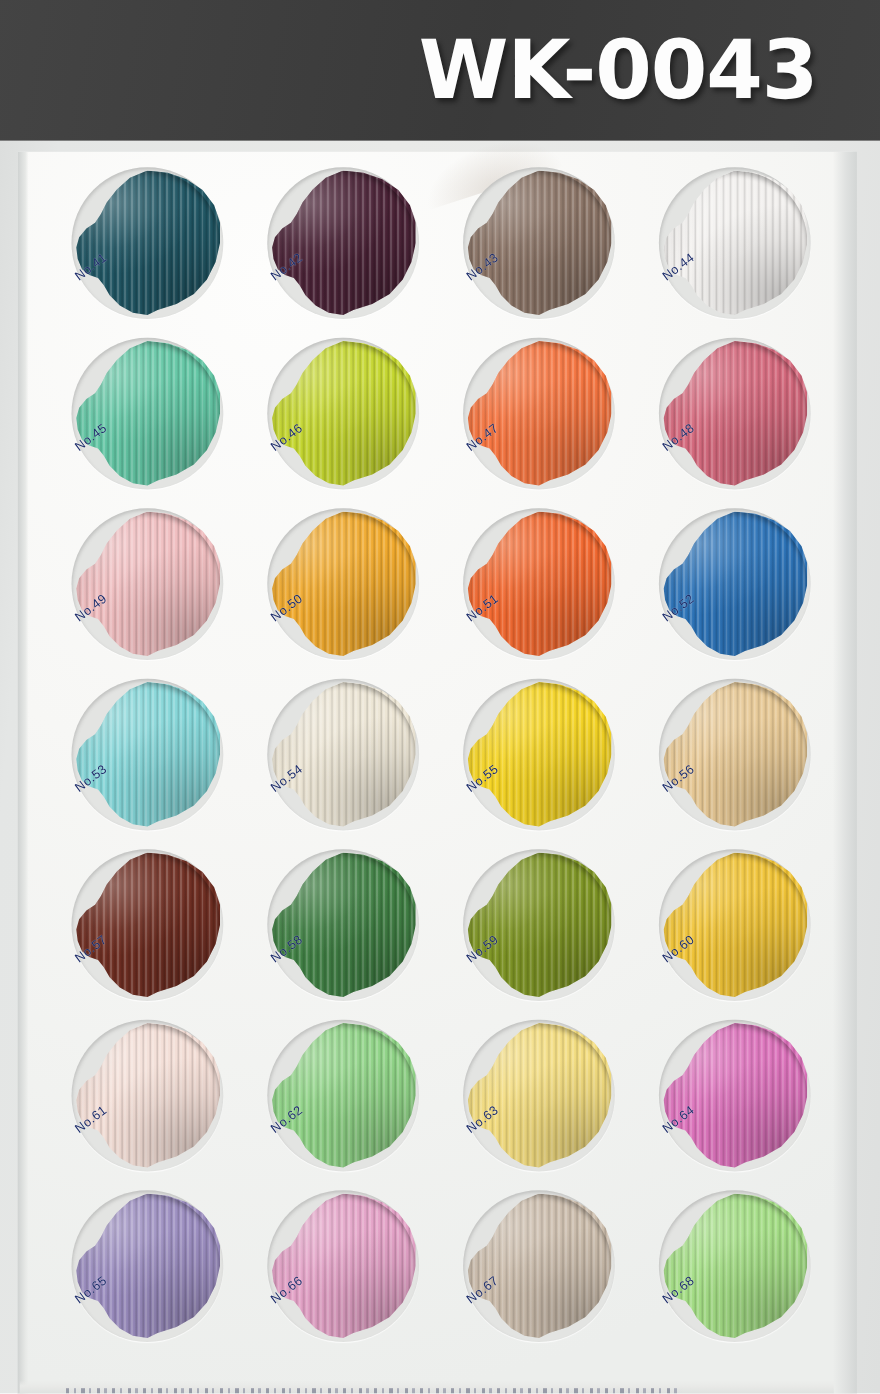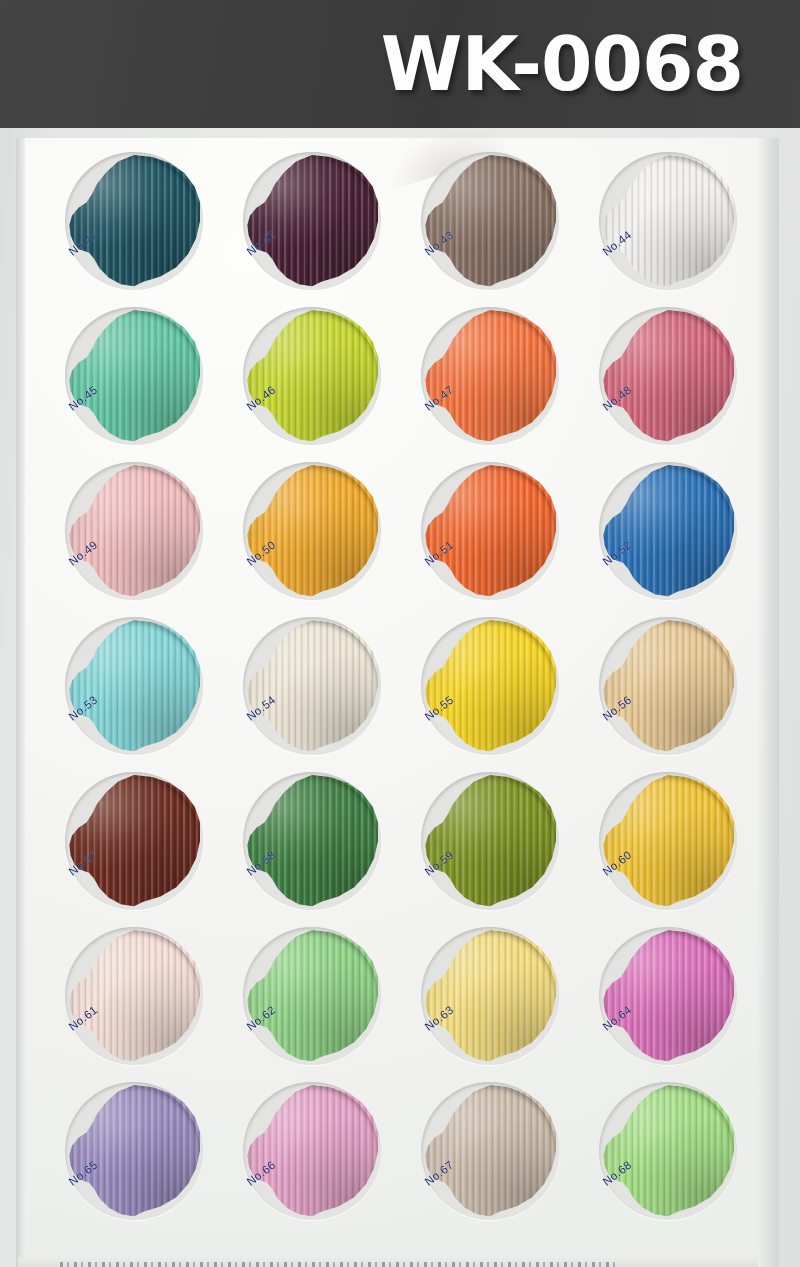"WK-0068" div.header-title { text: WK-0068 -> WK-0043 }
